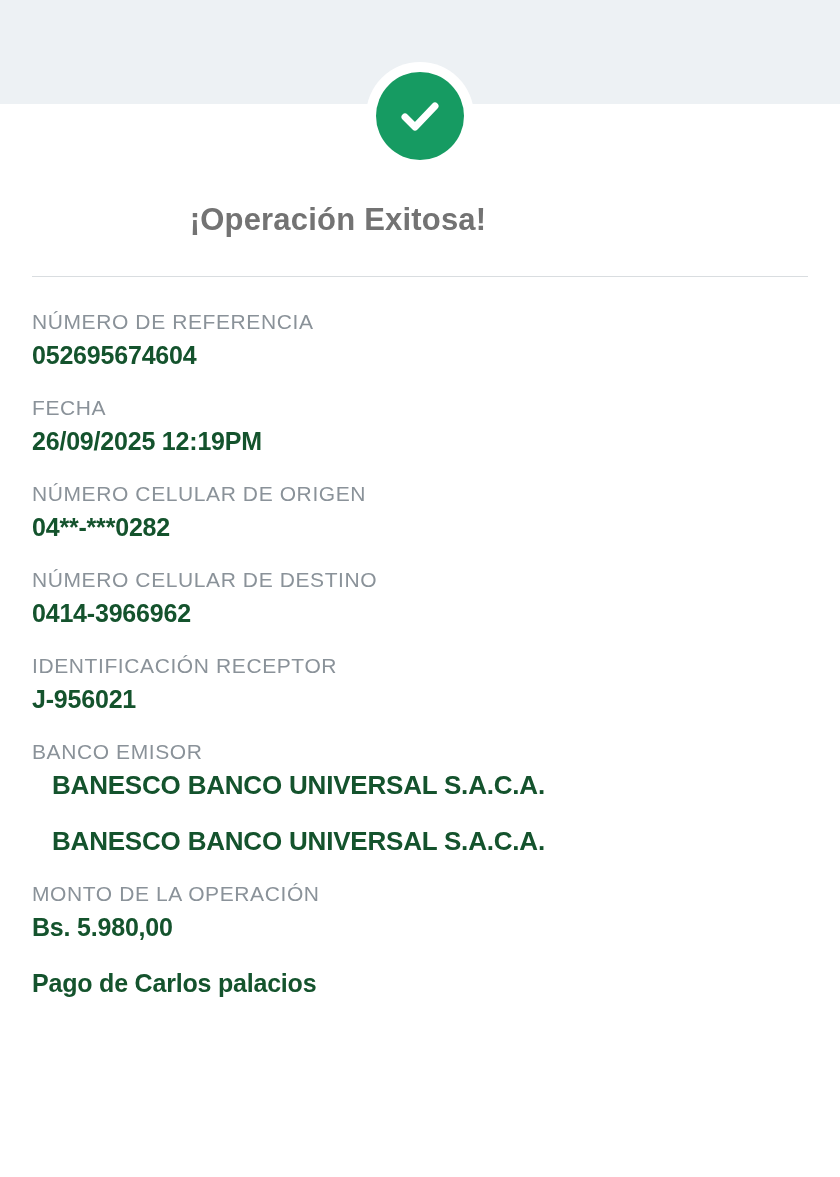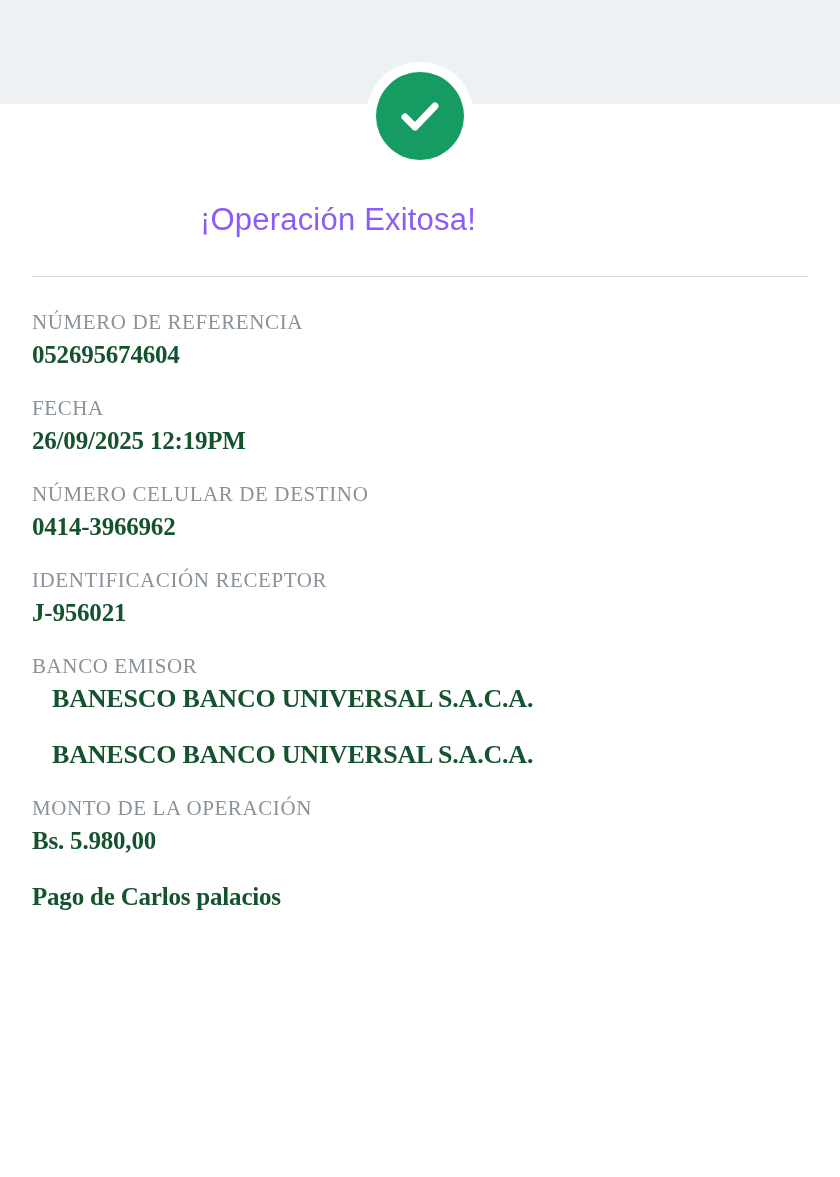"¡Operación Exitosa!" .title { color: #8b5cf6 -> #737373; font-weight: 400 -> 700 }
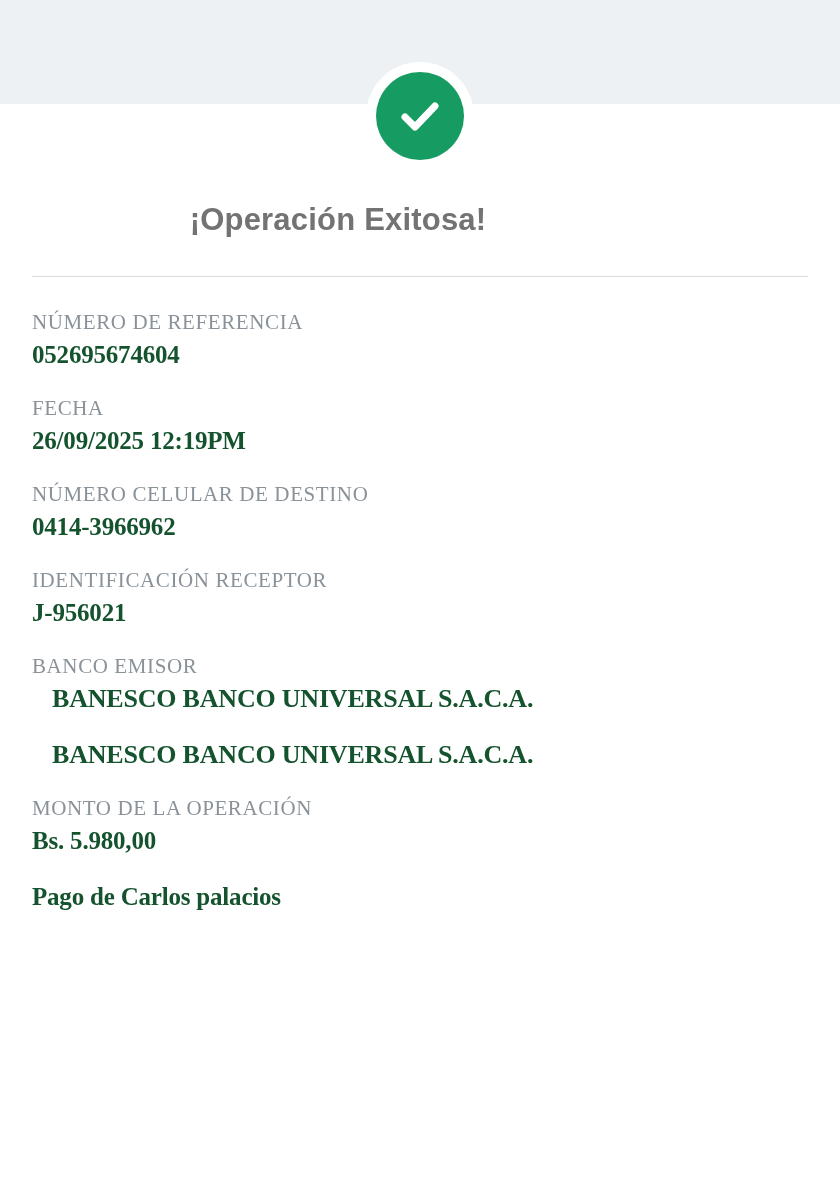"NÚMERO DE REFERENCIA" .fields { font-family: Liberation Serif, serif -> none }
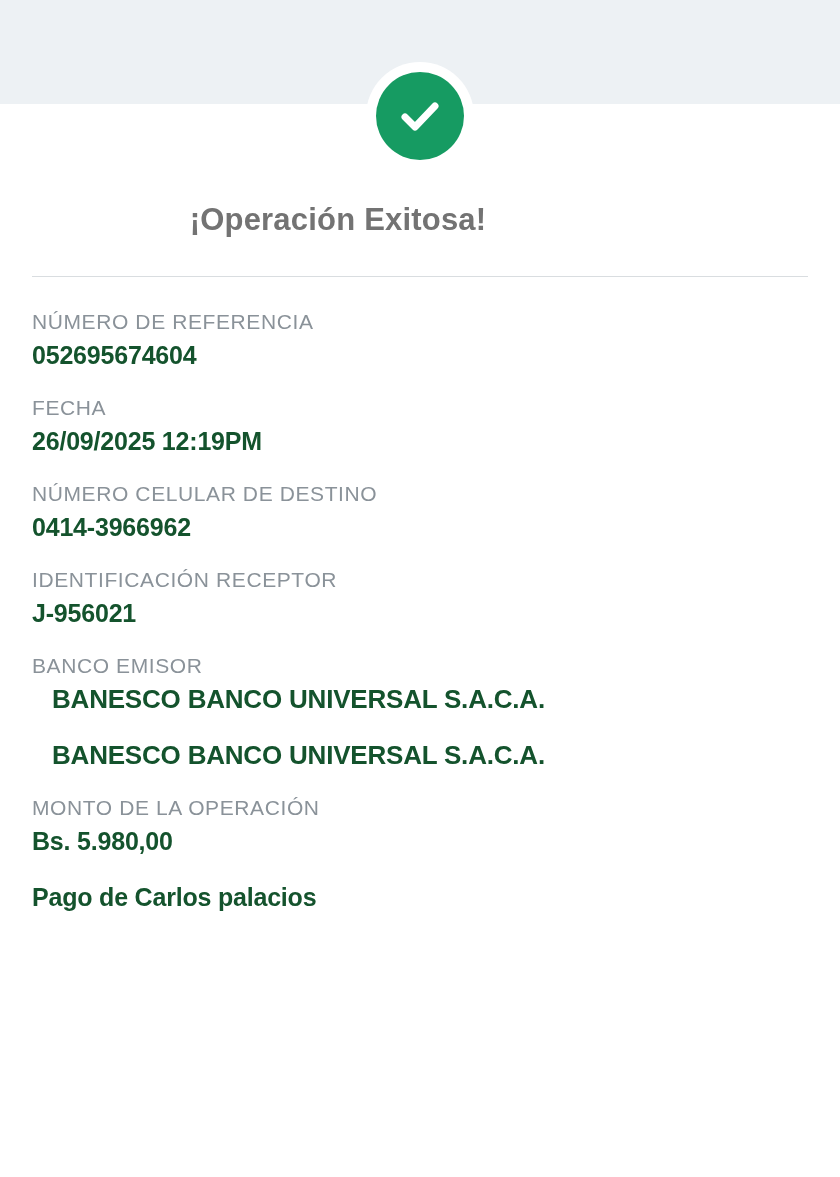"NÚMERO CELULAR DE ORIGEN" div.field { html: none -> <div> <div>NÚMERO CELULAR DE ORIGEN</div> <div>04**-***0282</div> </div> }
